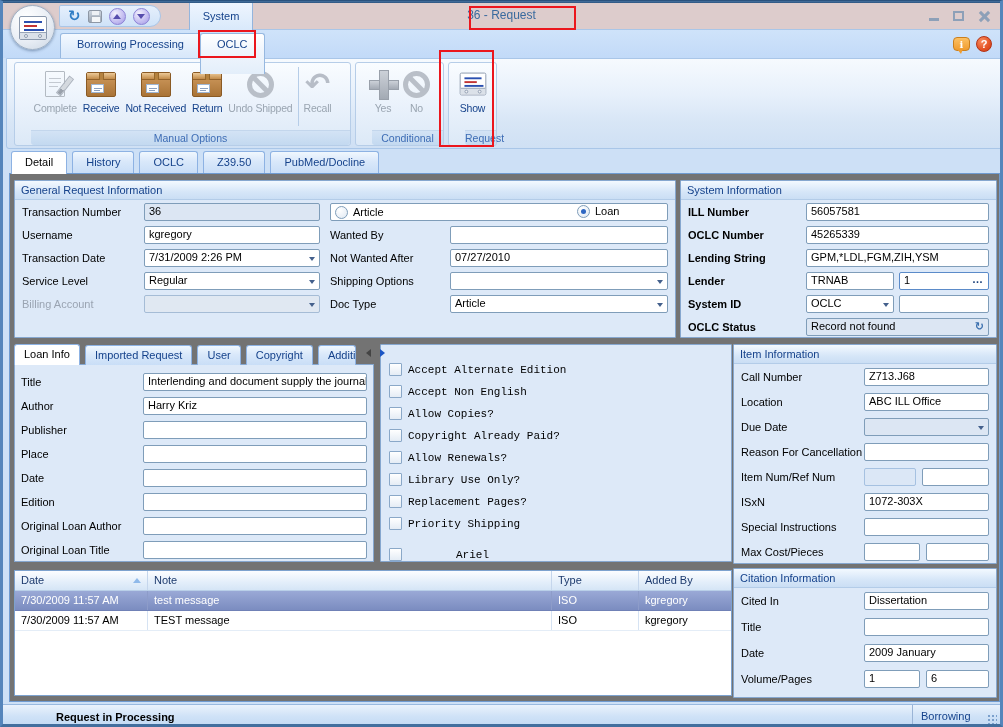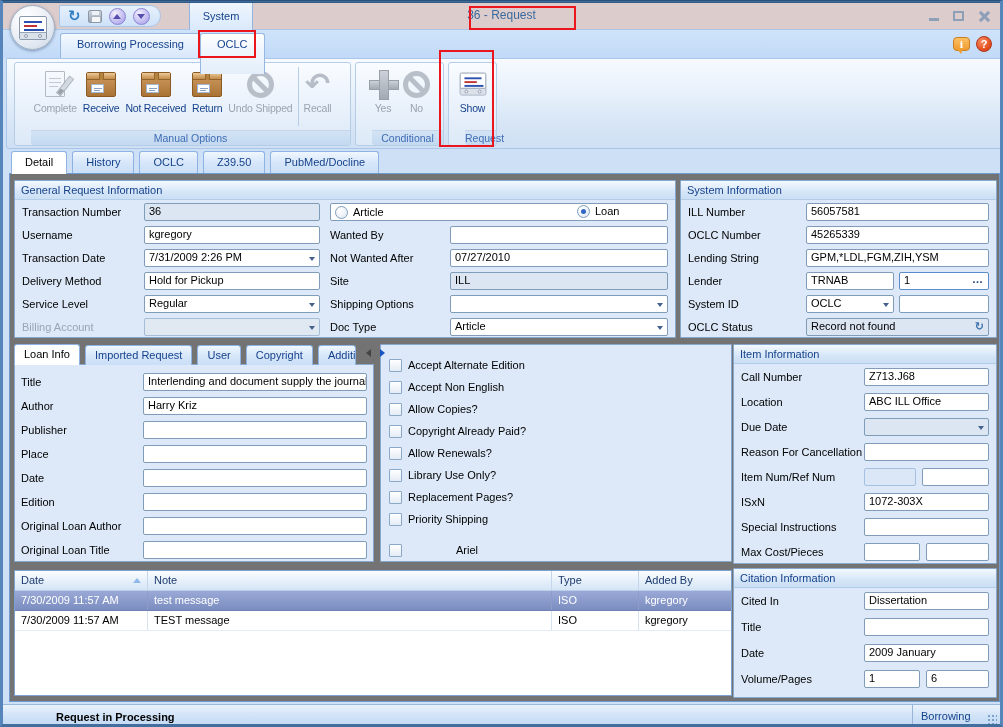"ILL Number" .sl1 { font-weight: none -> bold }
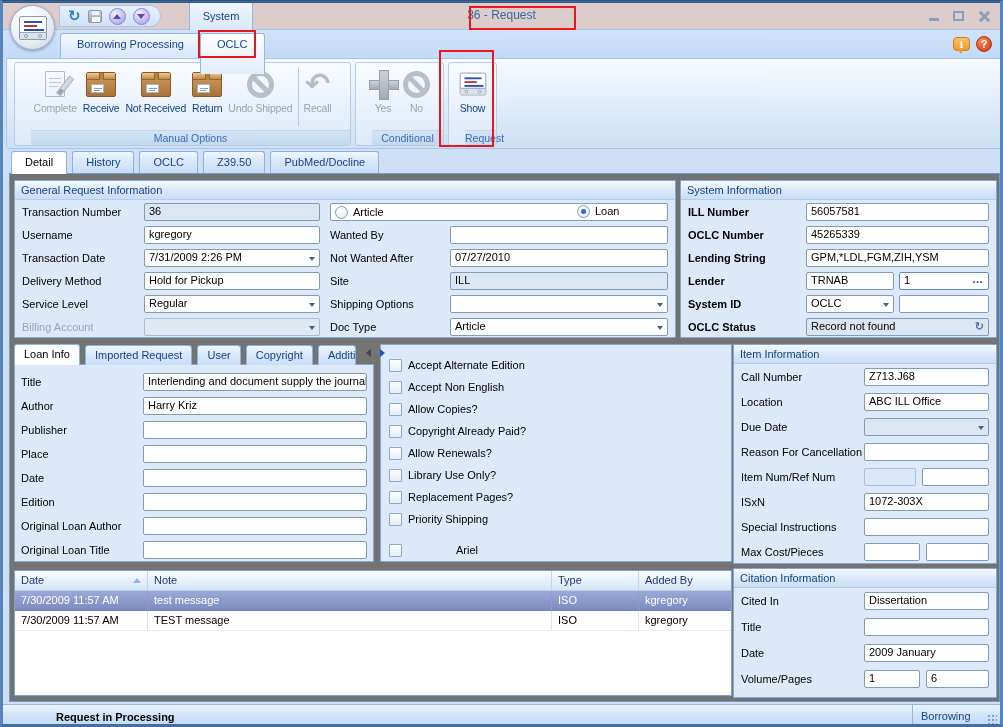"Delivery Method" div.fr { html: <div> <span>Delivery Method</span> <div><span>Hold for Pickup</span></div> <span>Site</span> <div><span>ILL</span></div> </div> -> none }
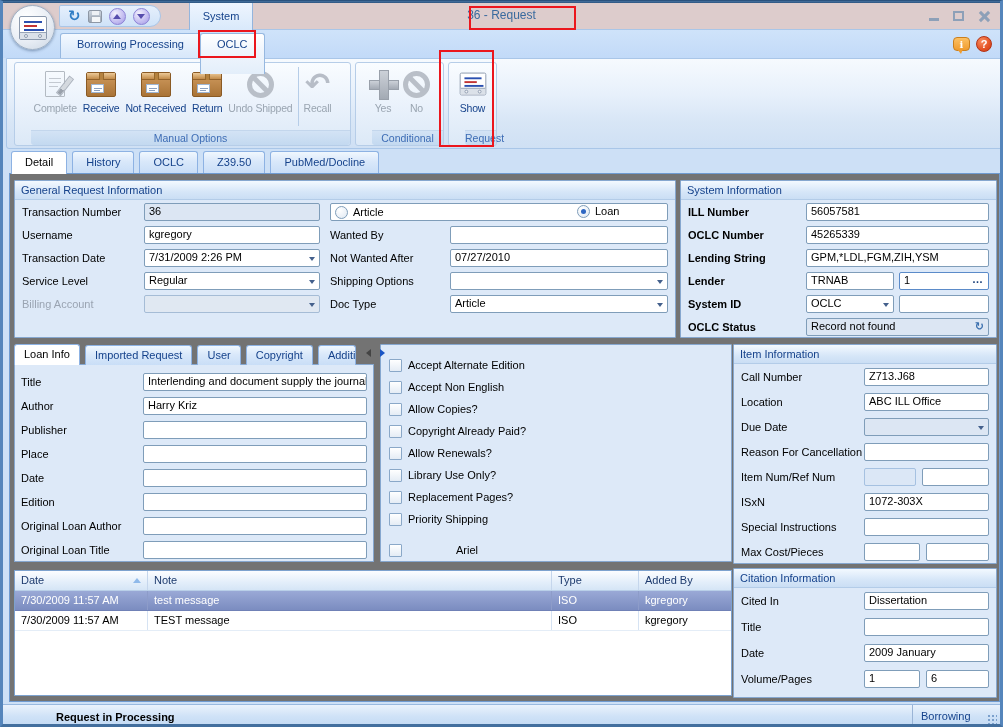"Accept Alternate Edition" .cbrow { align-items: center -> flex-end; font-family: none -> Liberation Mono, monospace }
